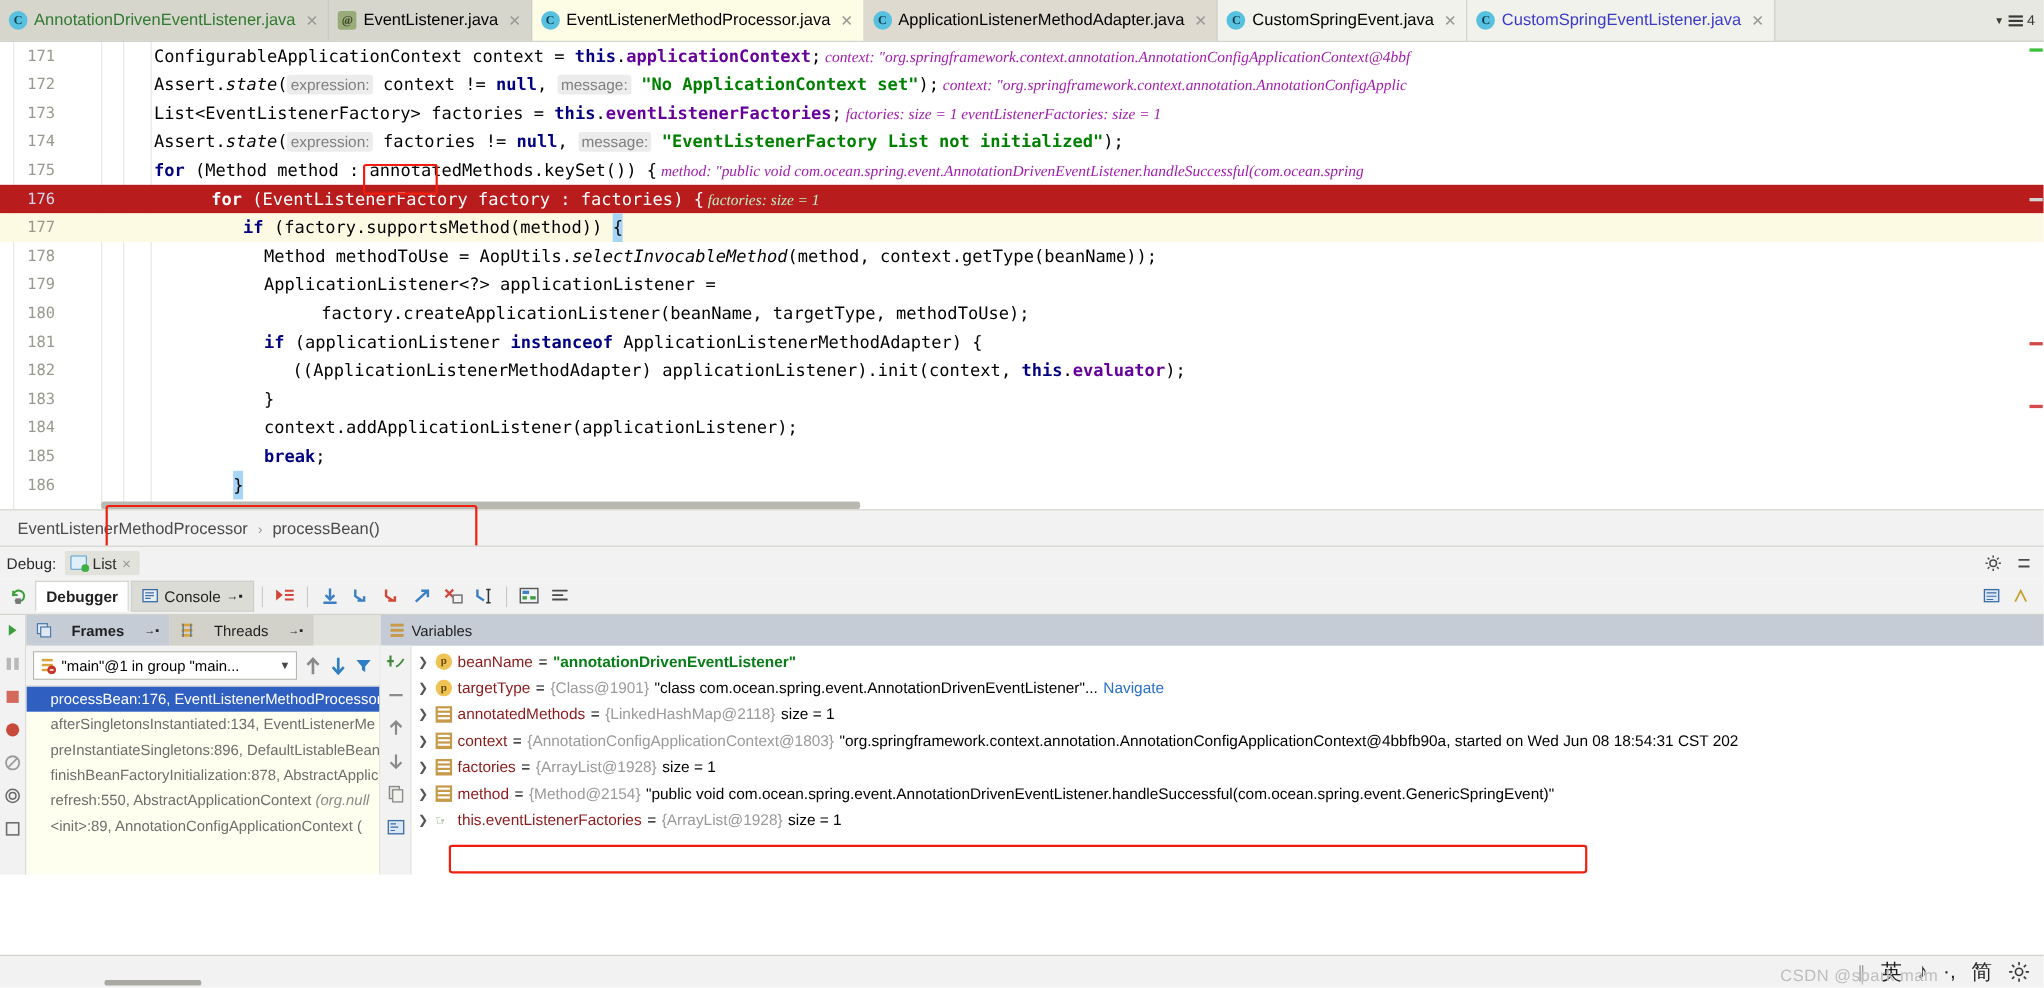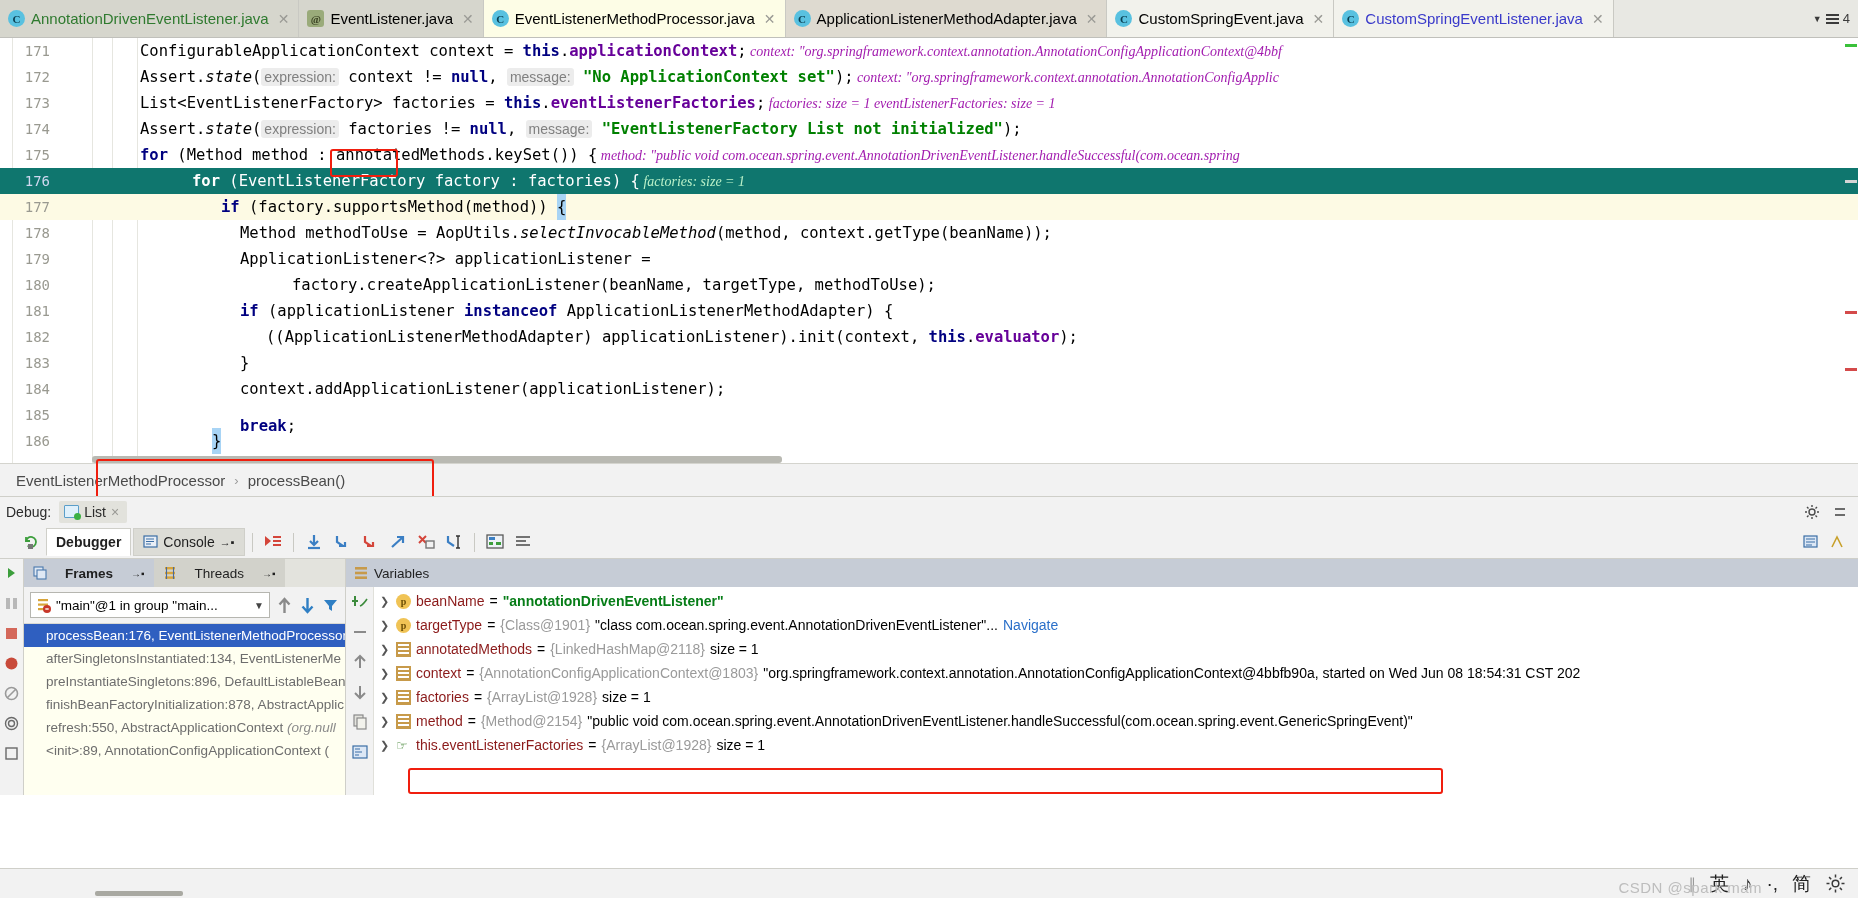"176" .code-line.hl-exec { background: #0f766e -> #b91c1c }
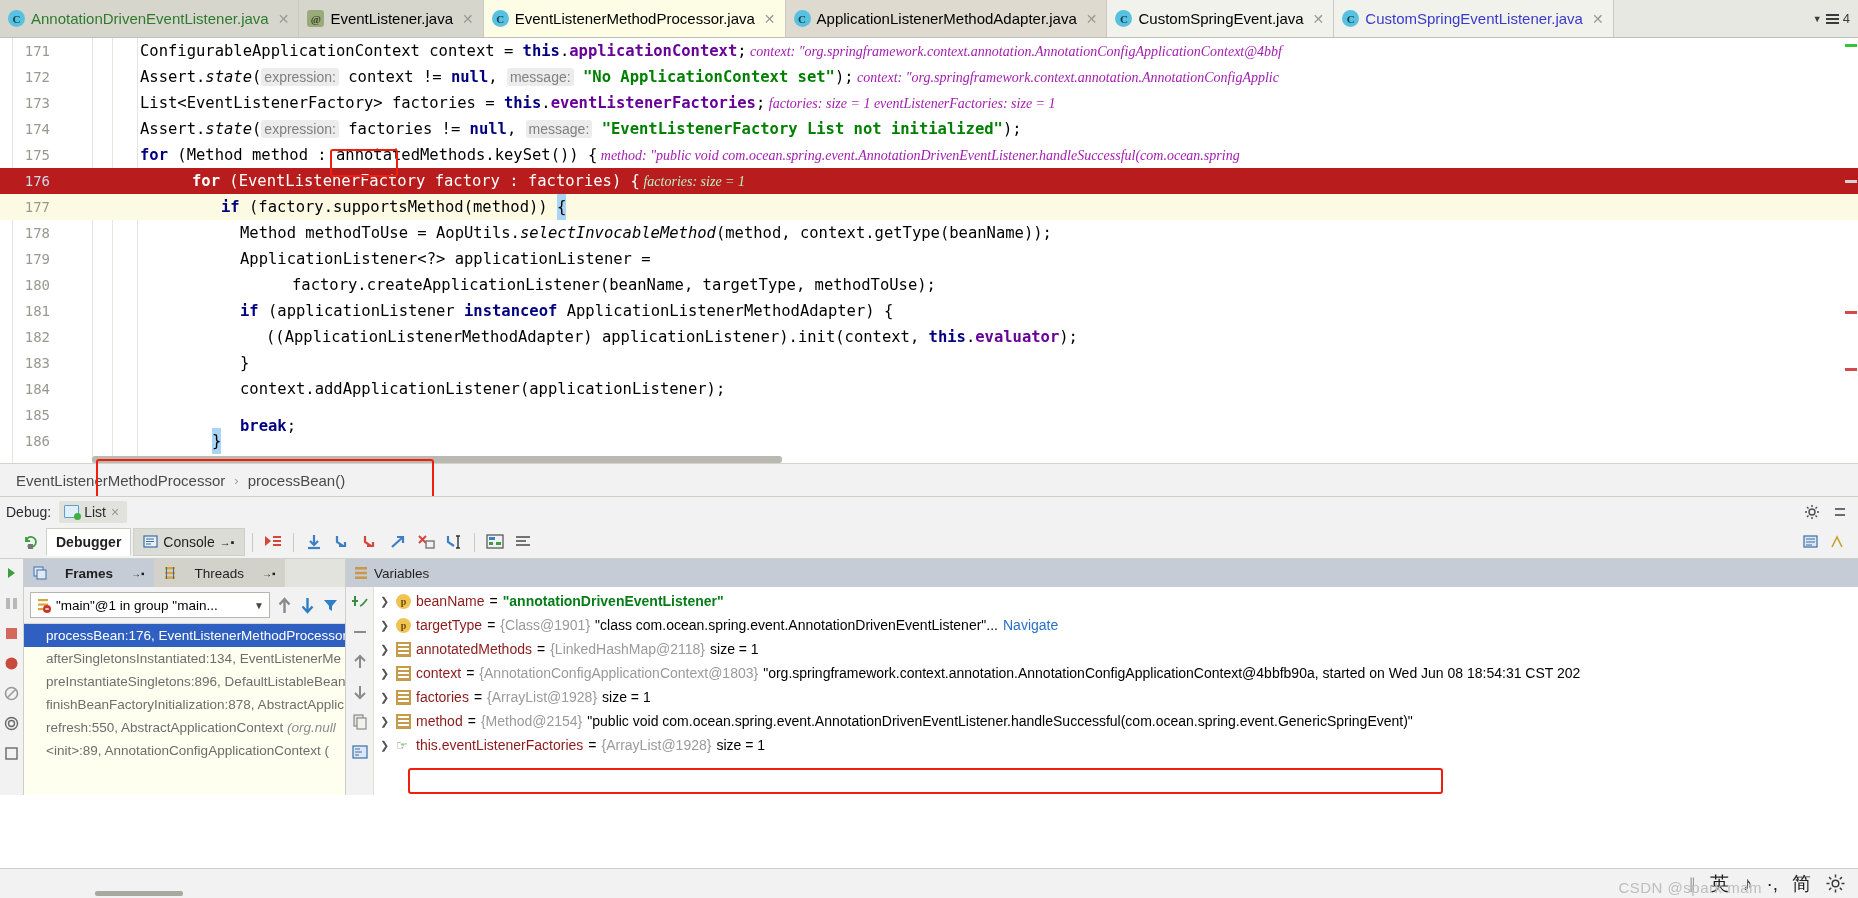"break;" span.code-text { margin-top: 11px -> none }
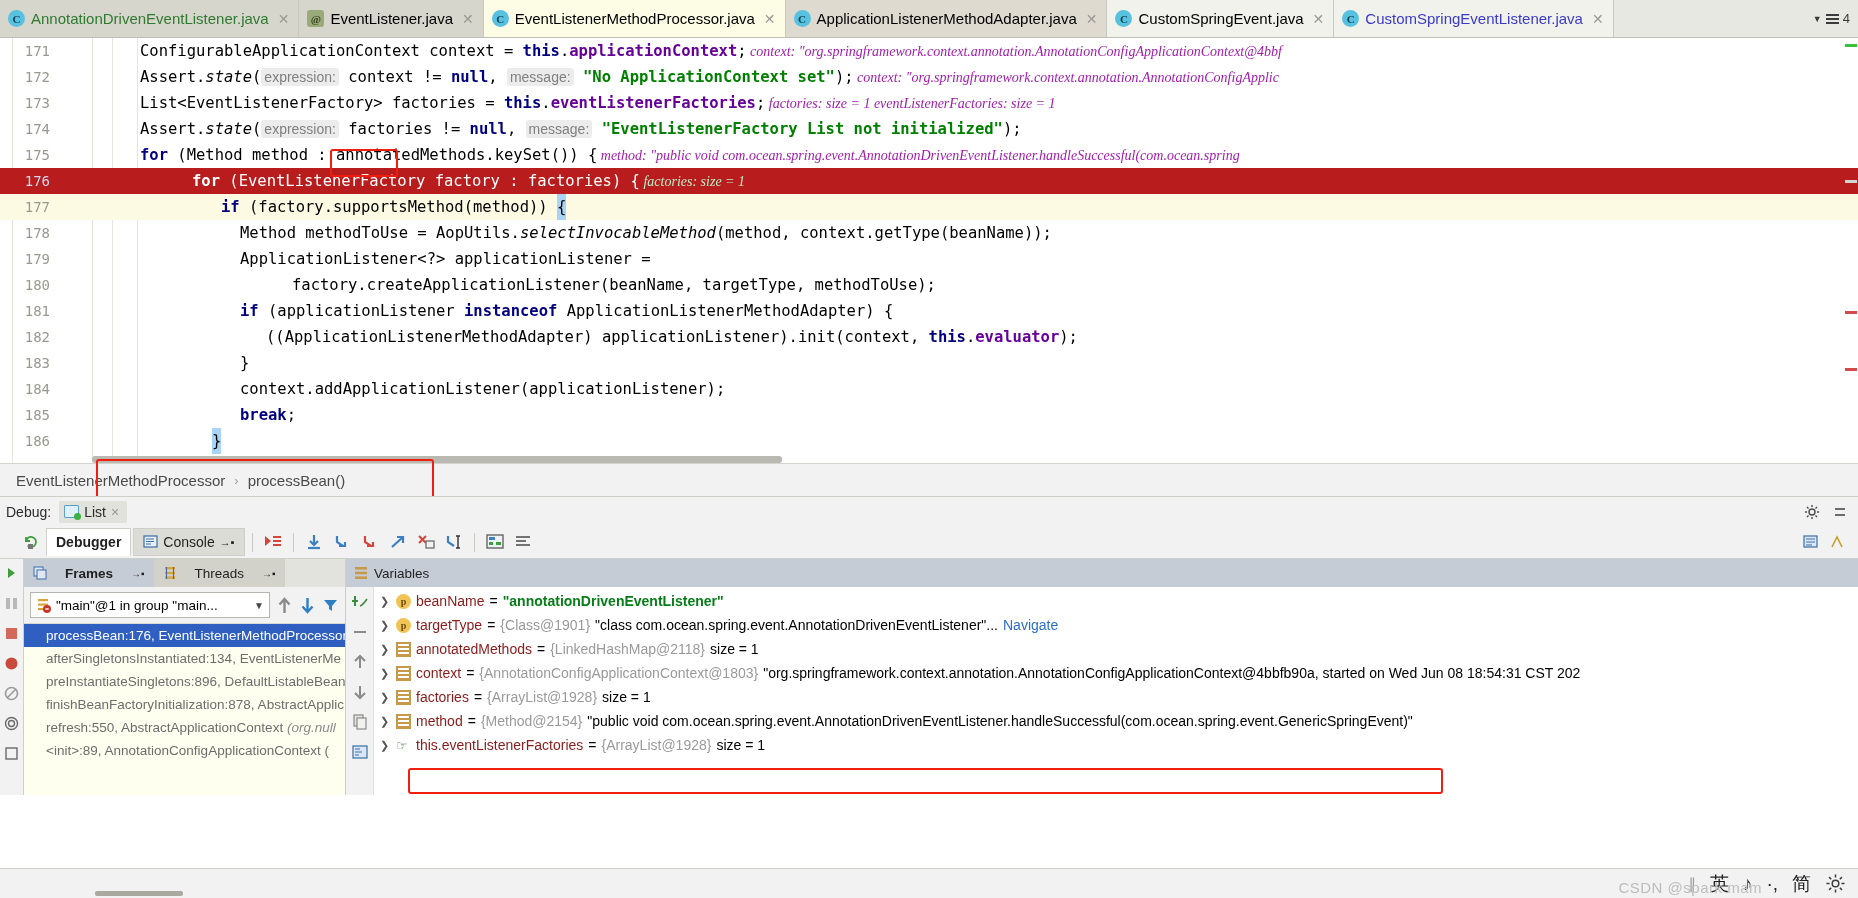"Debugger" .debug-toolbar { padding-left: 18px -> 4px }
